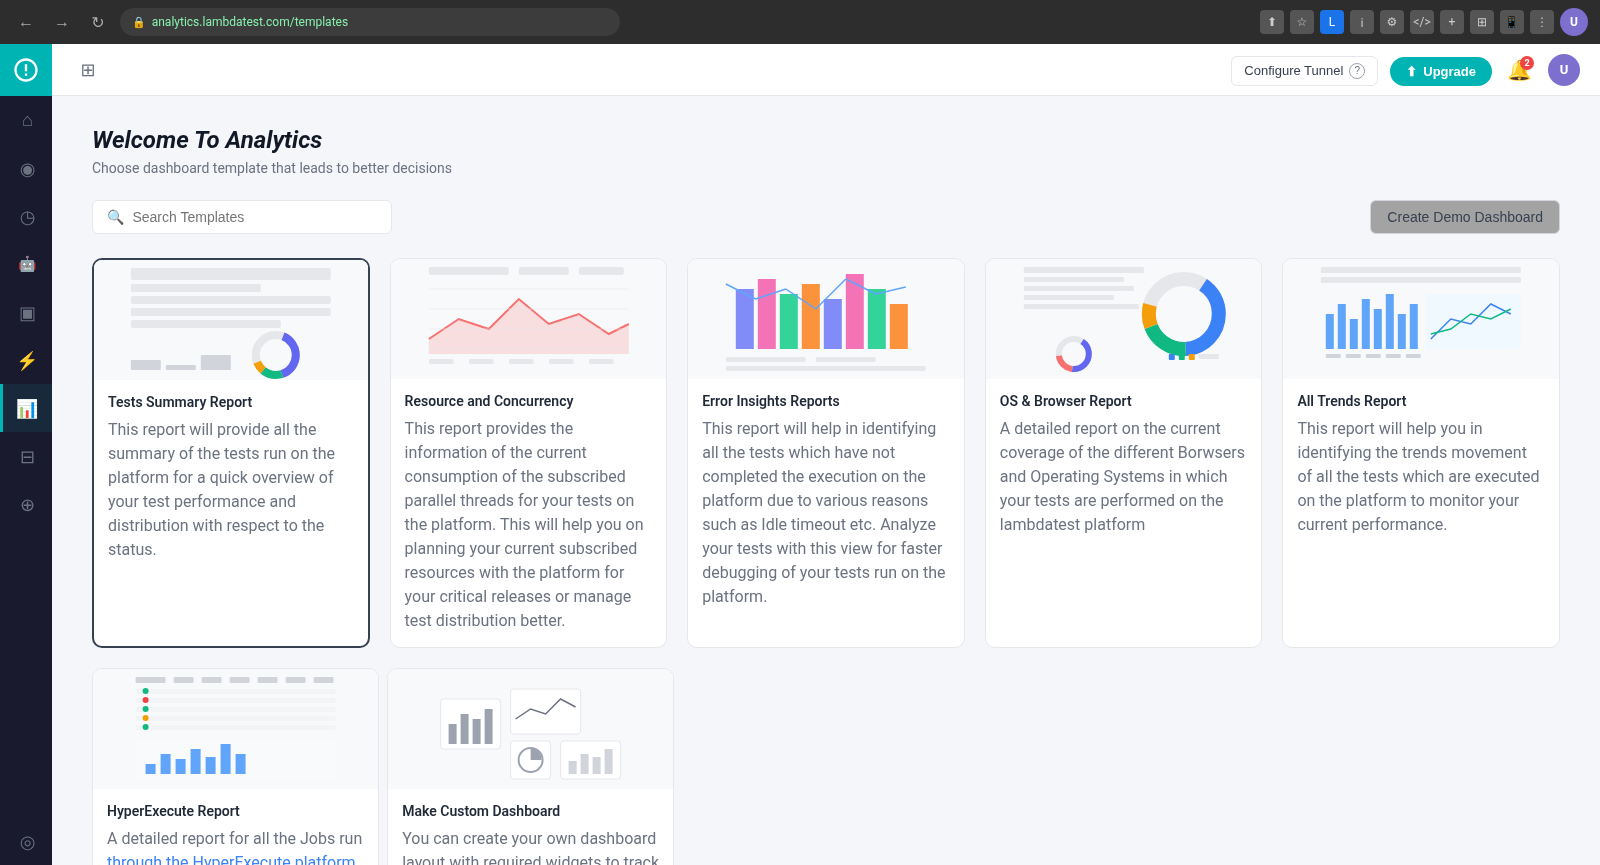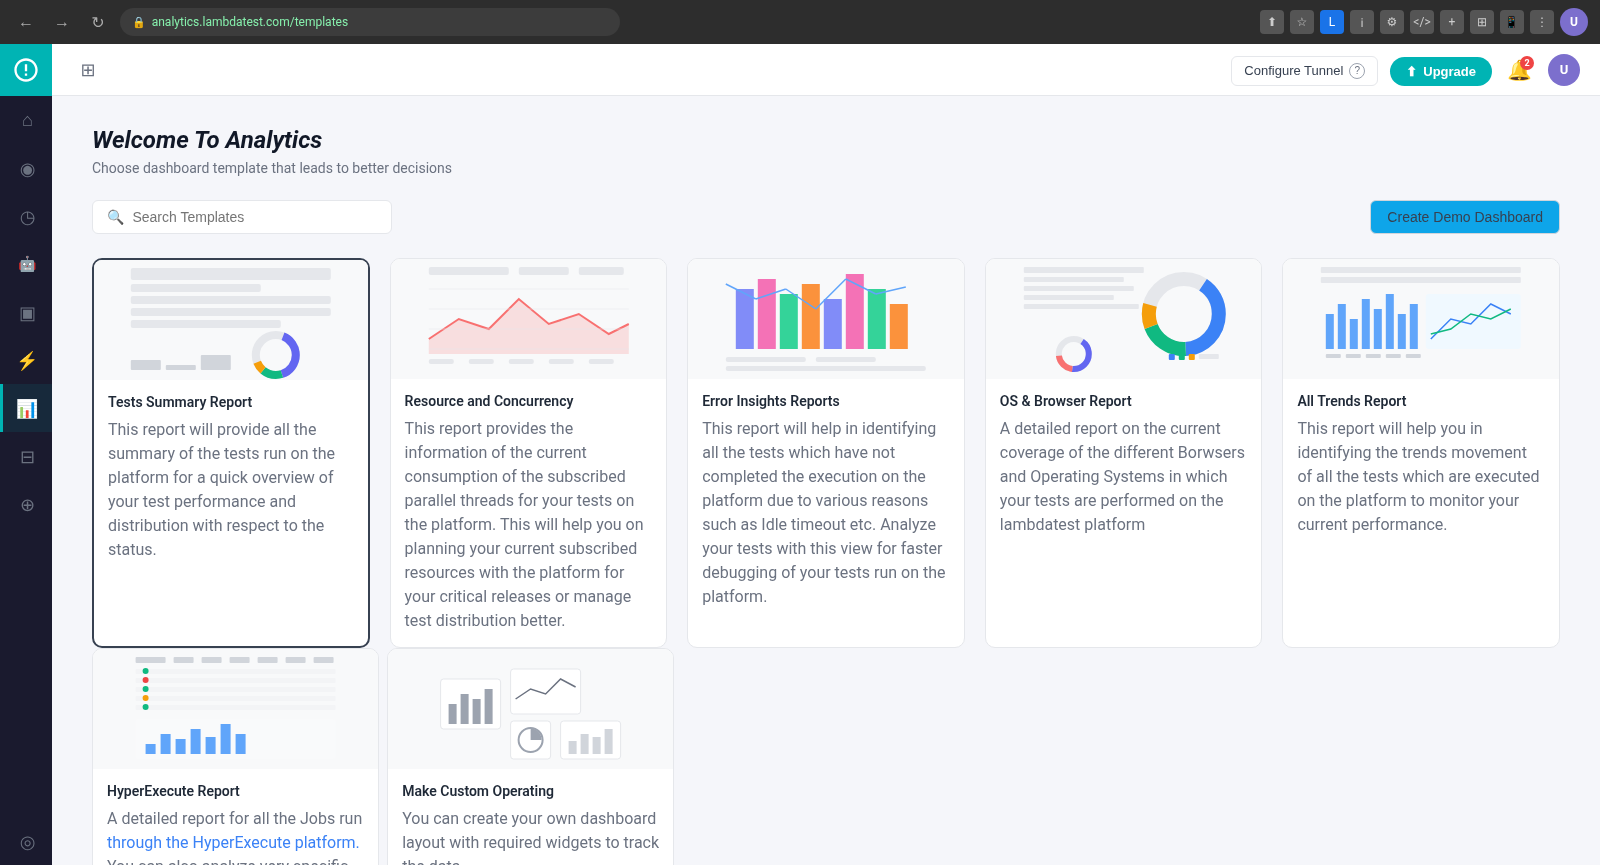"Create Demo Dashboard" .create-demo-btn { background: #0ea5e9 -> #a3a3a3 }
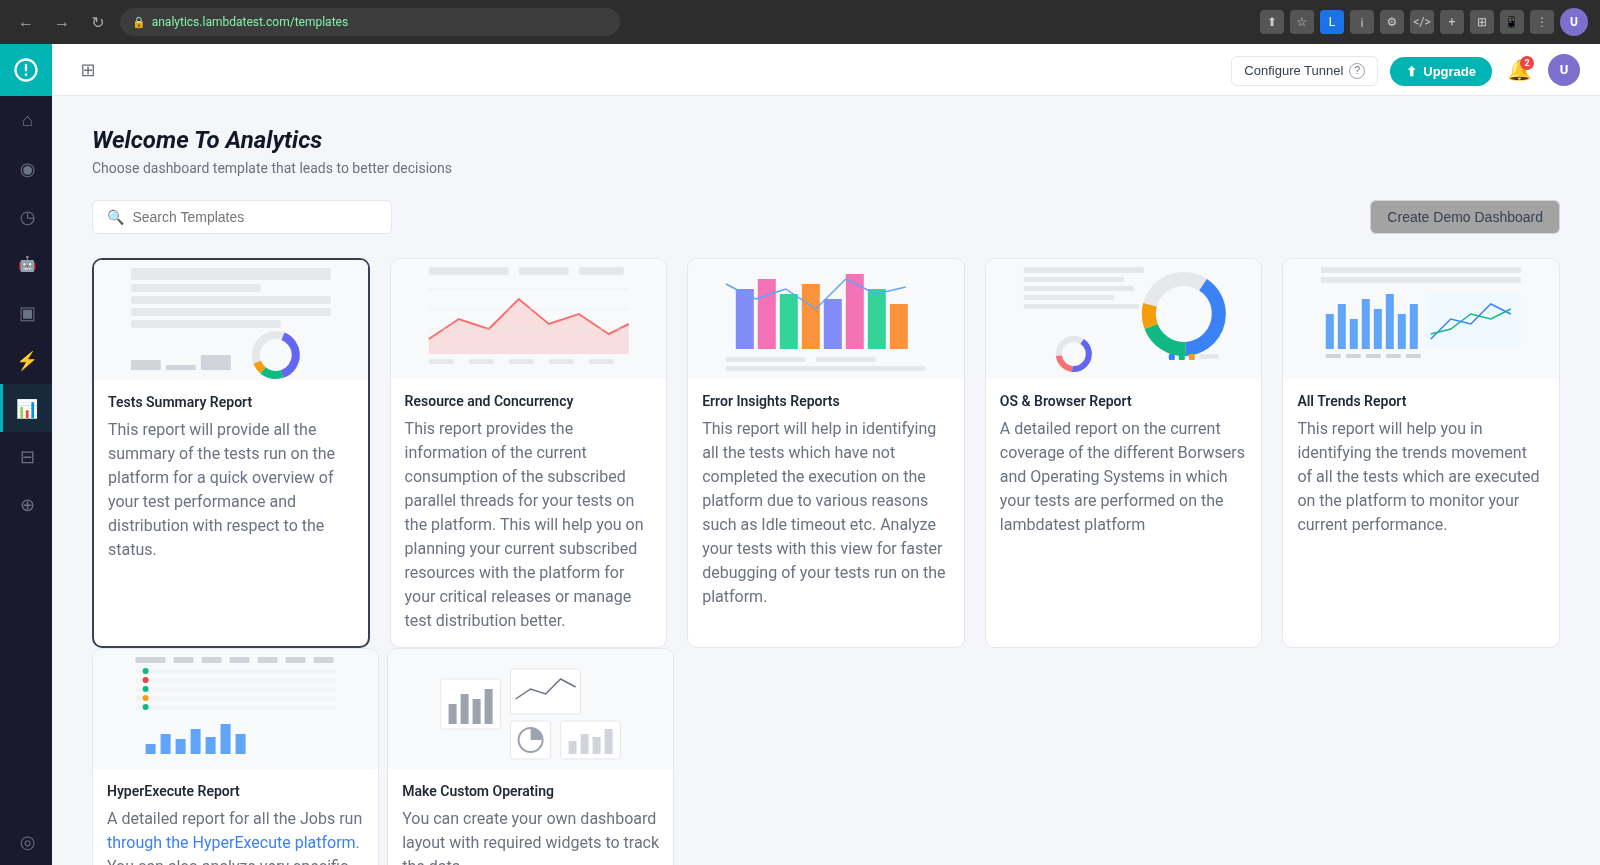"Tests Summary Report" .template-grid { margin-bottom: none -> 20px }
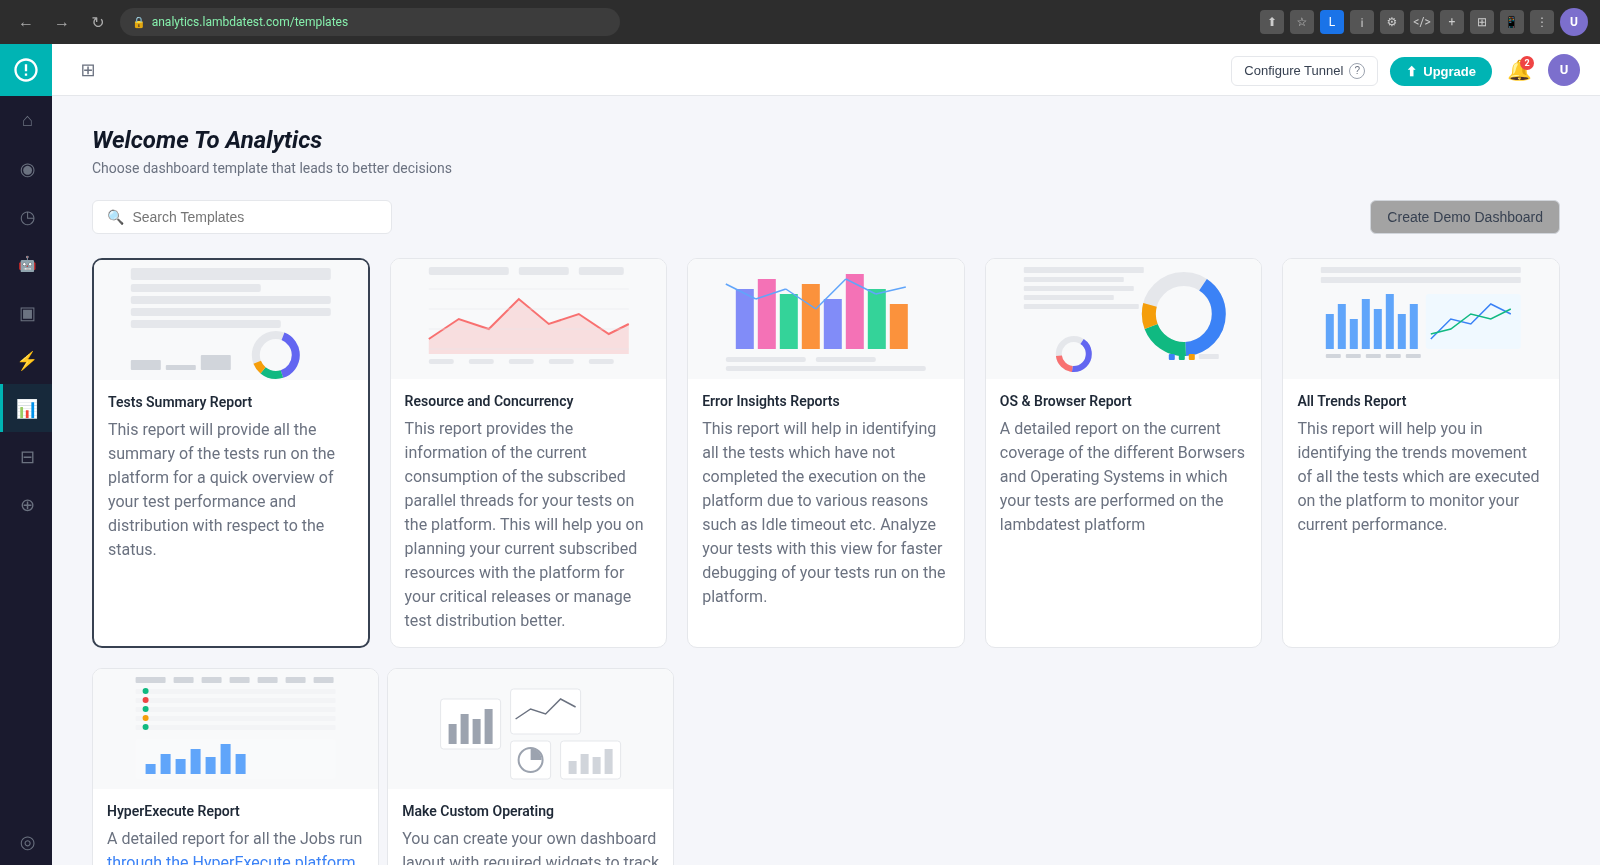"Make Custom Operating" div.card-title { text: Operating -> Dashboard }
